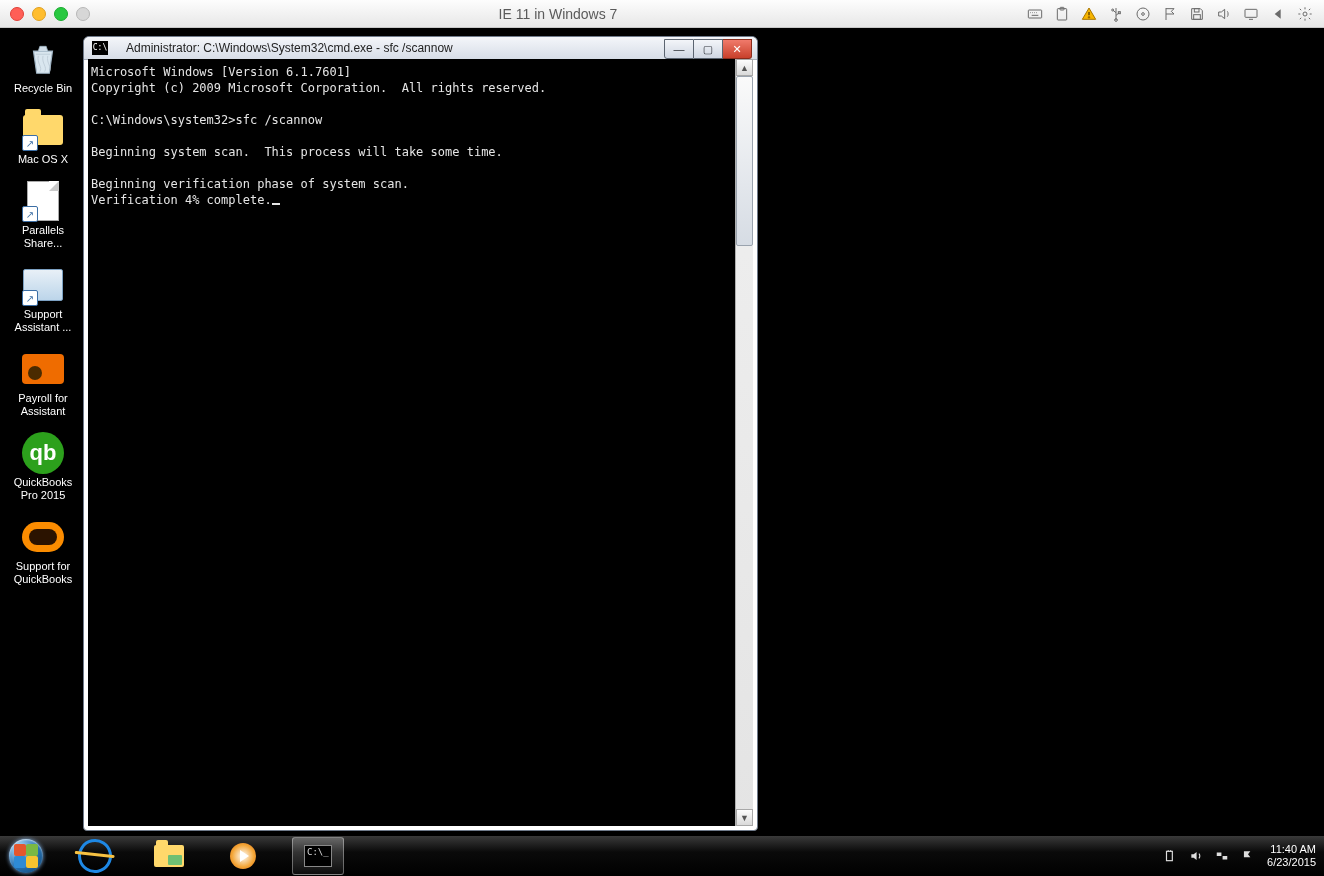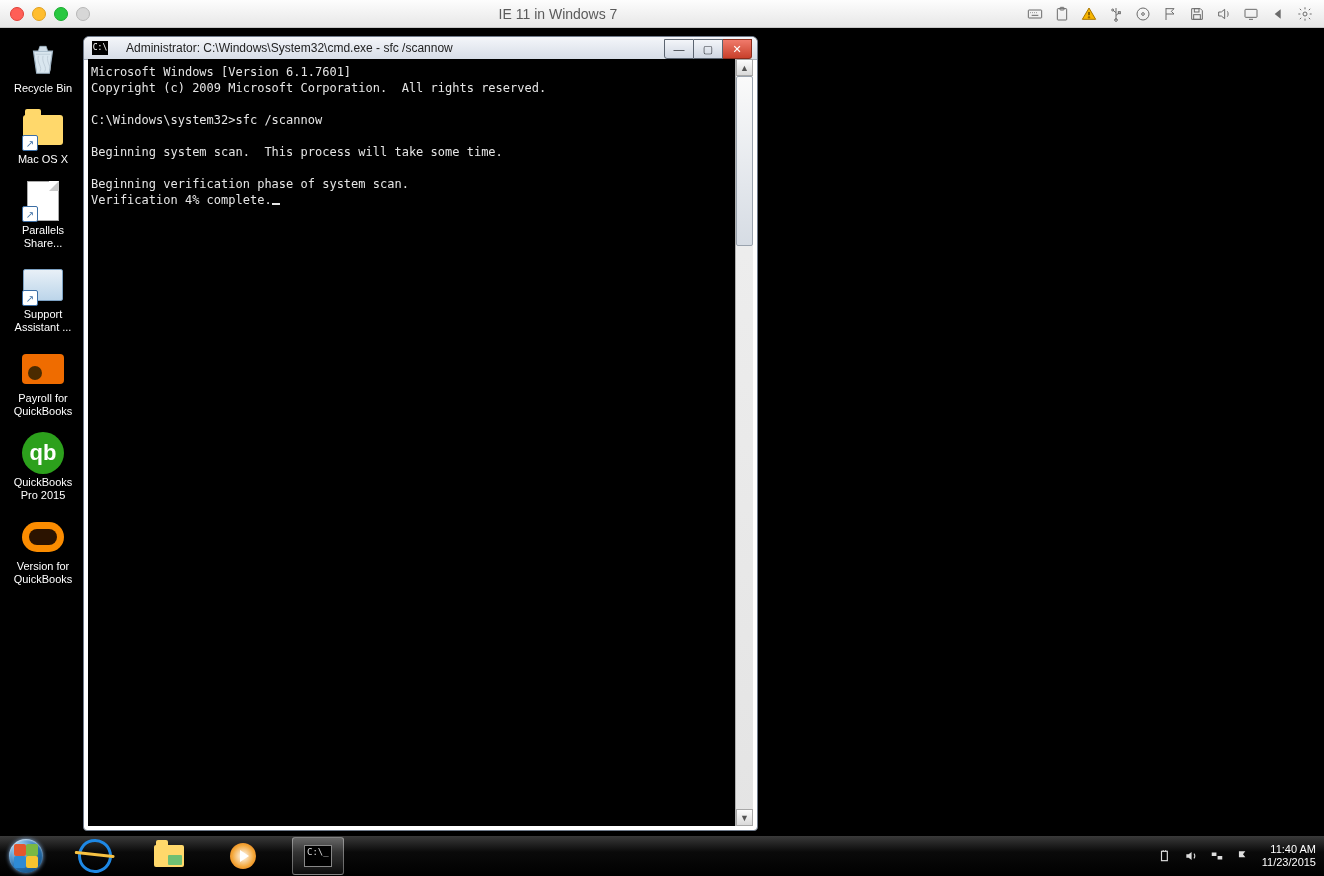"Payroll for" div.lbl { text: QuickBooks -> Assistant }
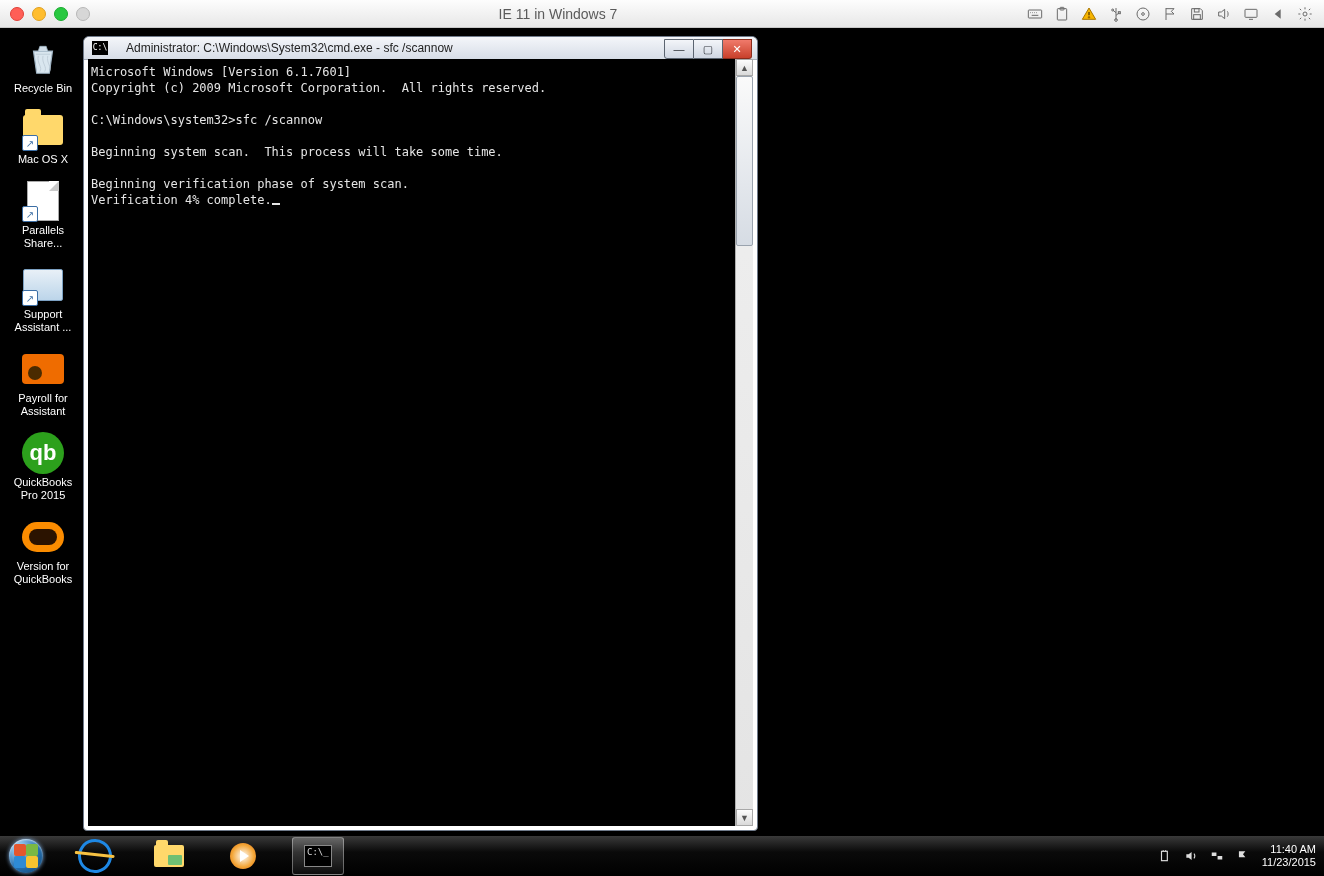"Version for" div.lbl { text: Version -> Support }
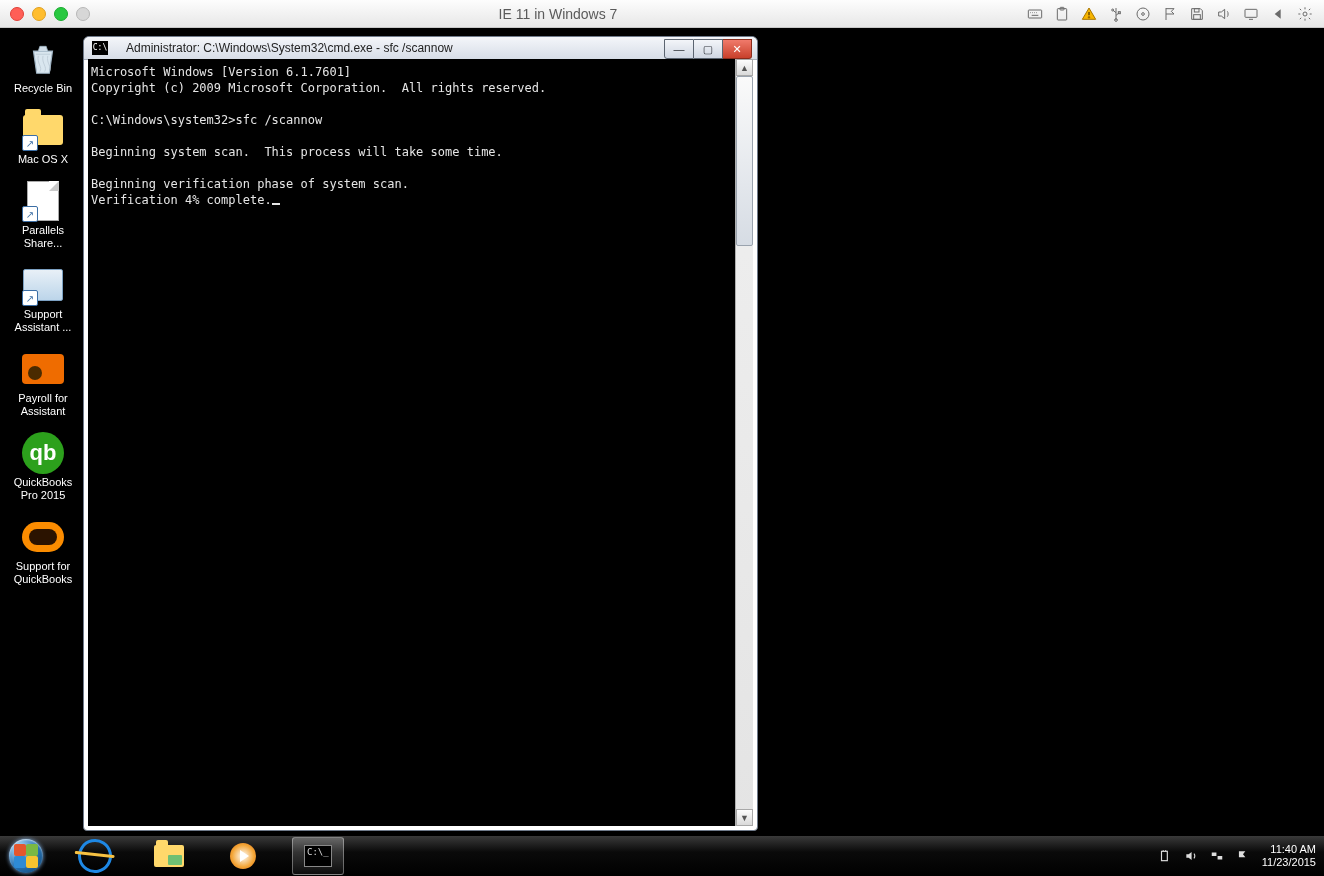"11/23/2015" div { text: 11/23/2015 -> 6/23/2015 }
